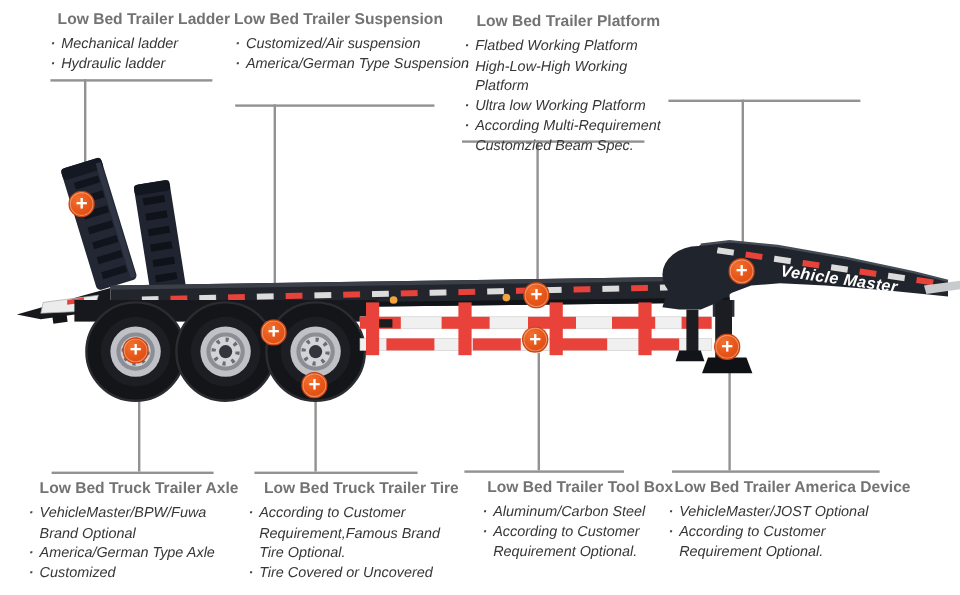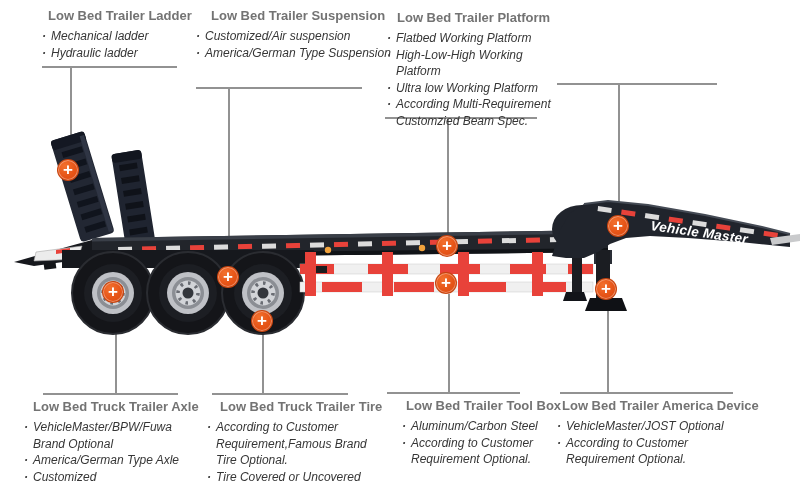"Low Bed Trailer Suspension" h3 { margin-left: 16px -> 0 }
